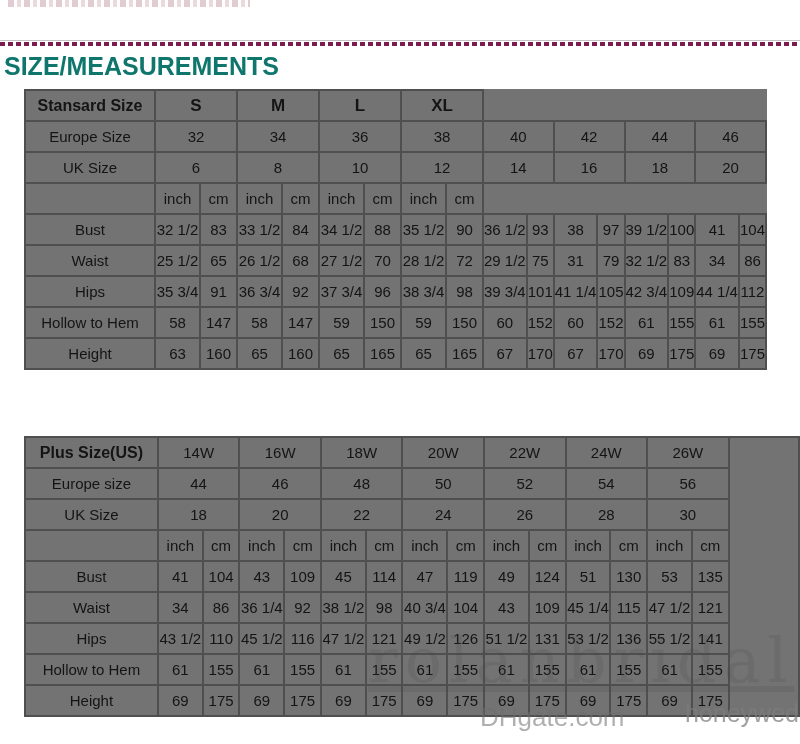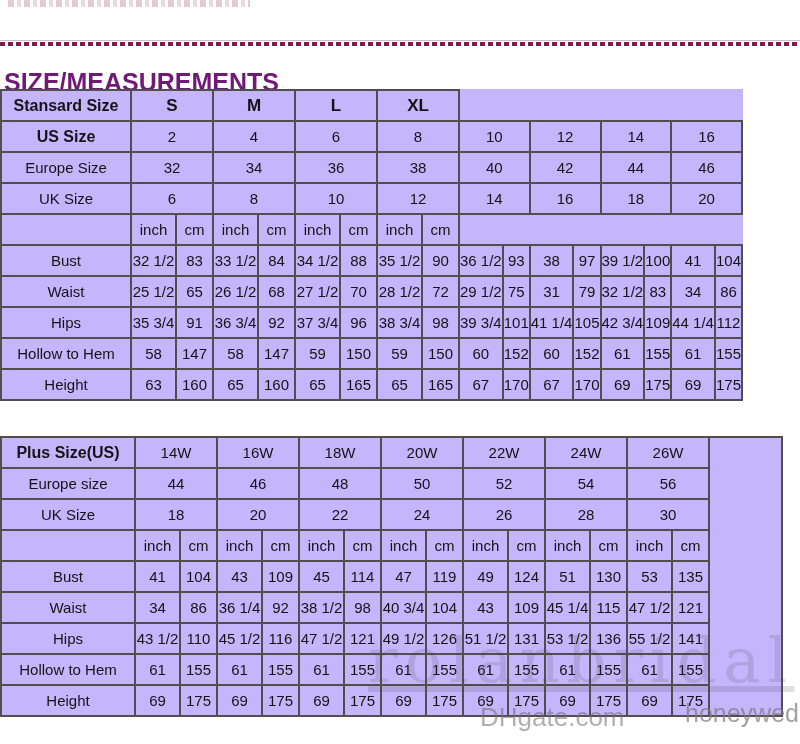"SIZE/MEASUREMENTS" .heading { color: #701a75 -> #0f766e; top: 68px -> 52px }
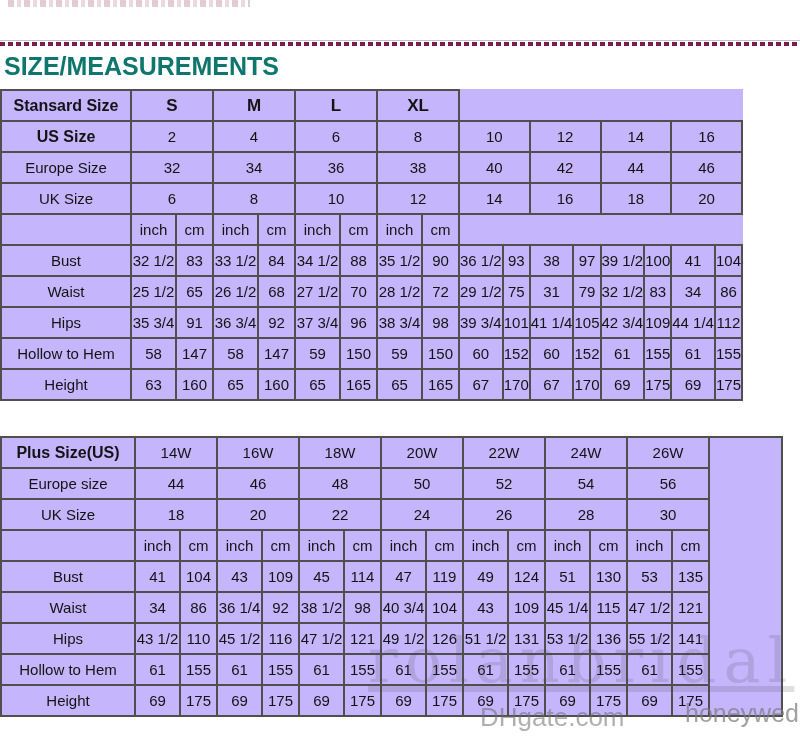"Stansard Size" table.size-table { background: #c4b5fd -> #737373; left: 0 -> 24px }
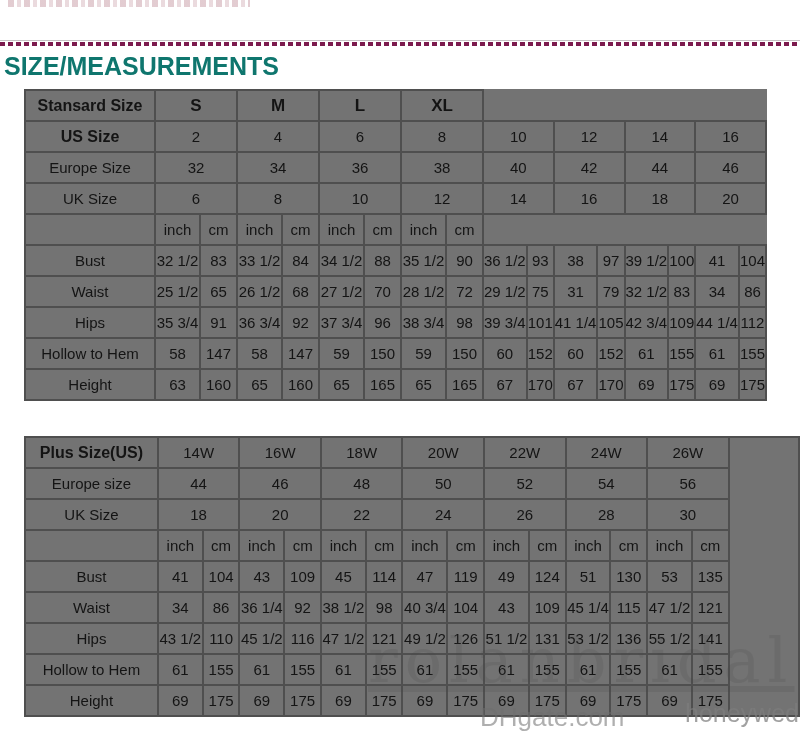"US Size" tr { html: <tr> <td>US Size</td> <td>2</td> <td>4</td> <td>6</td> <td>8</td> <td>10</td> <td>12</td> <td>14</td> <td>16</td> </tr> -> none }
